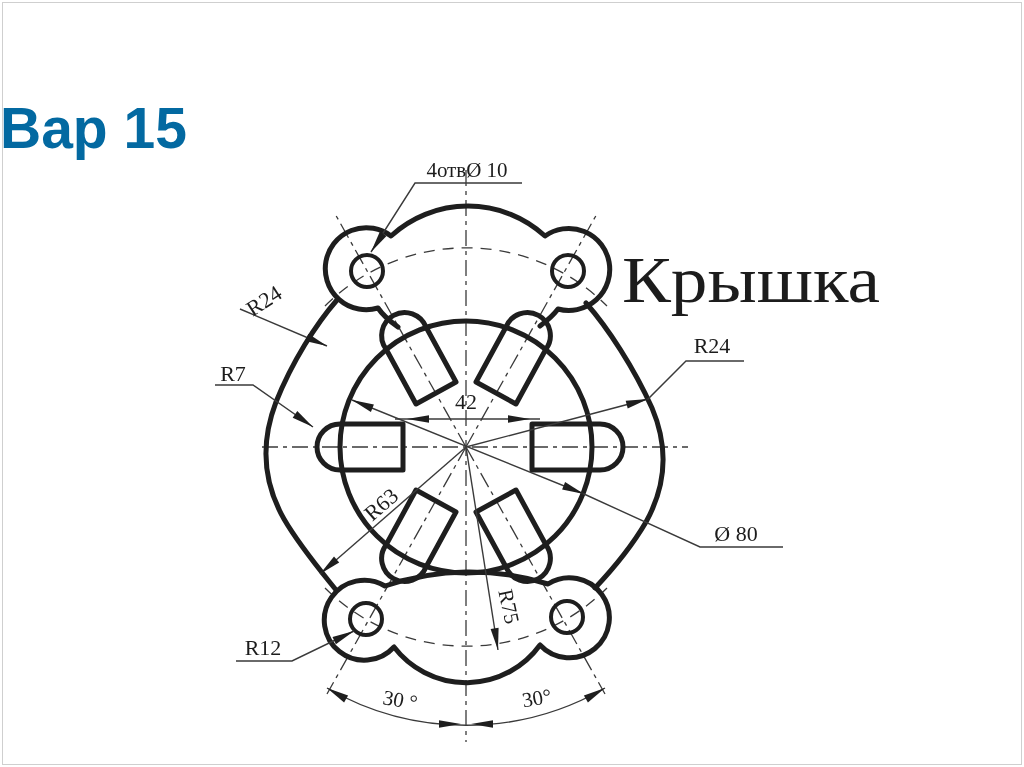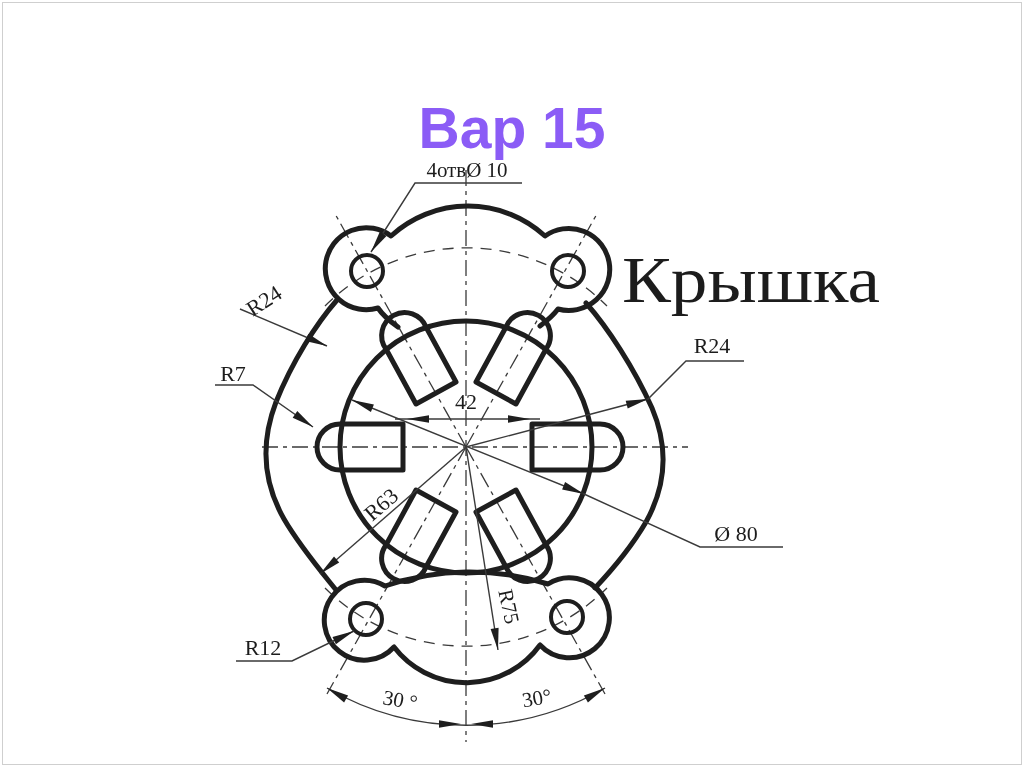"Вар 15" .slide-title { color: #8b5cf6 -> #0369a1; text-align: center -> none }
